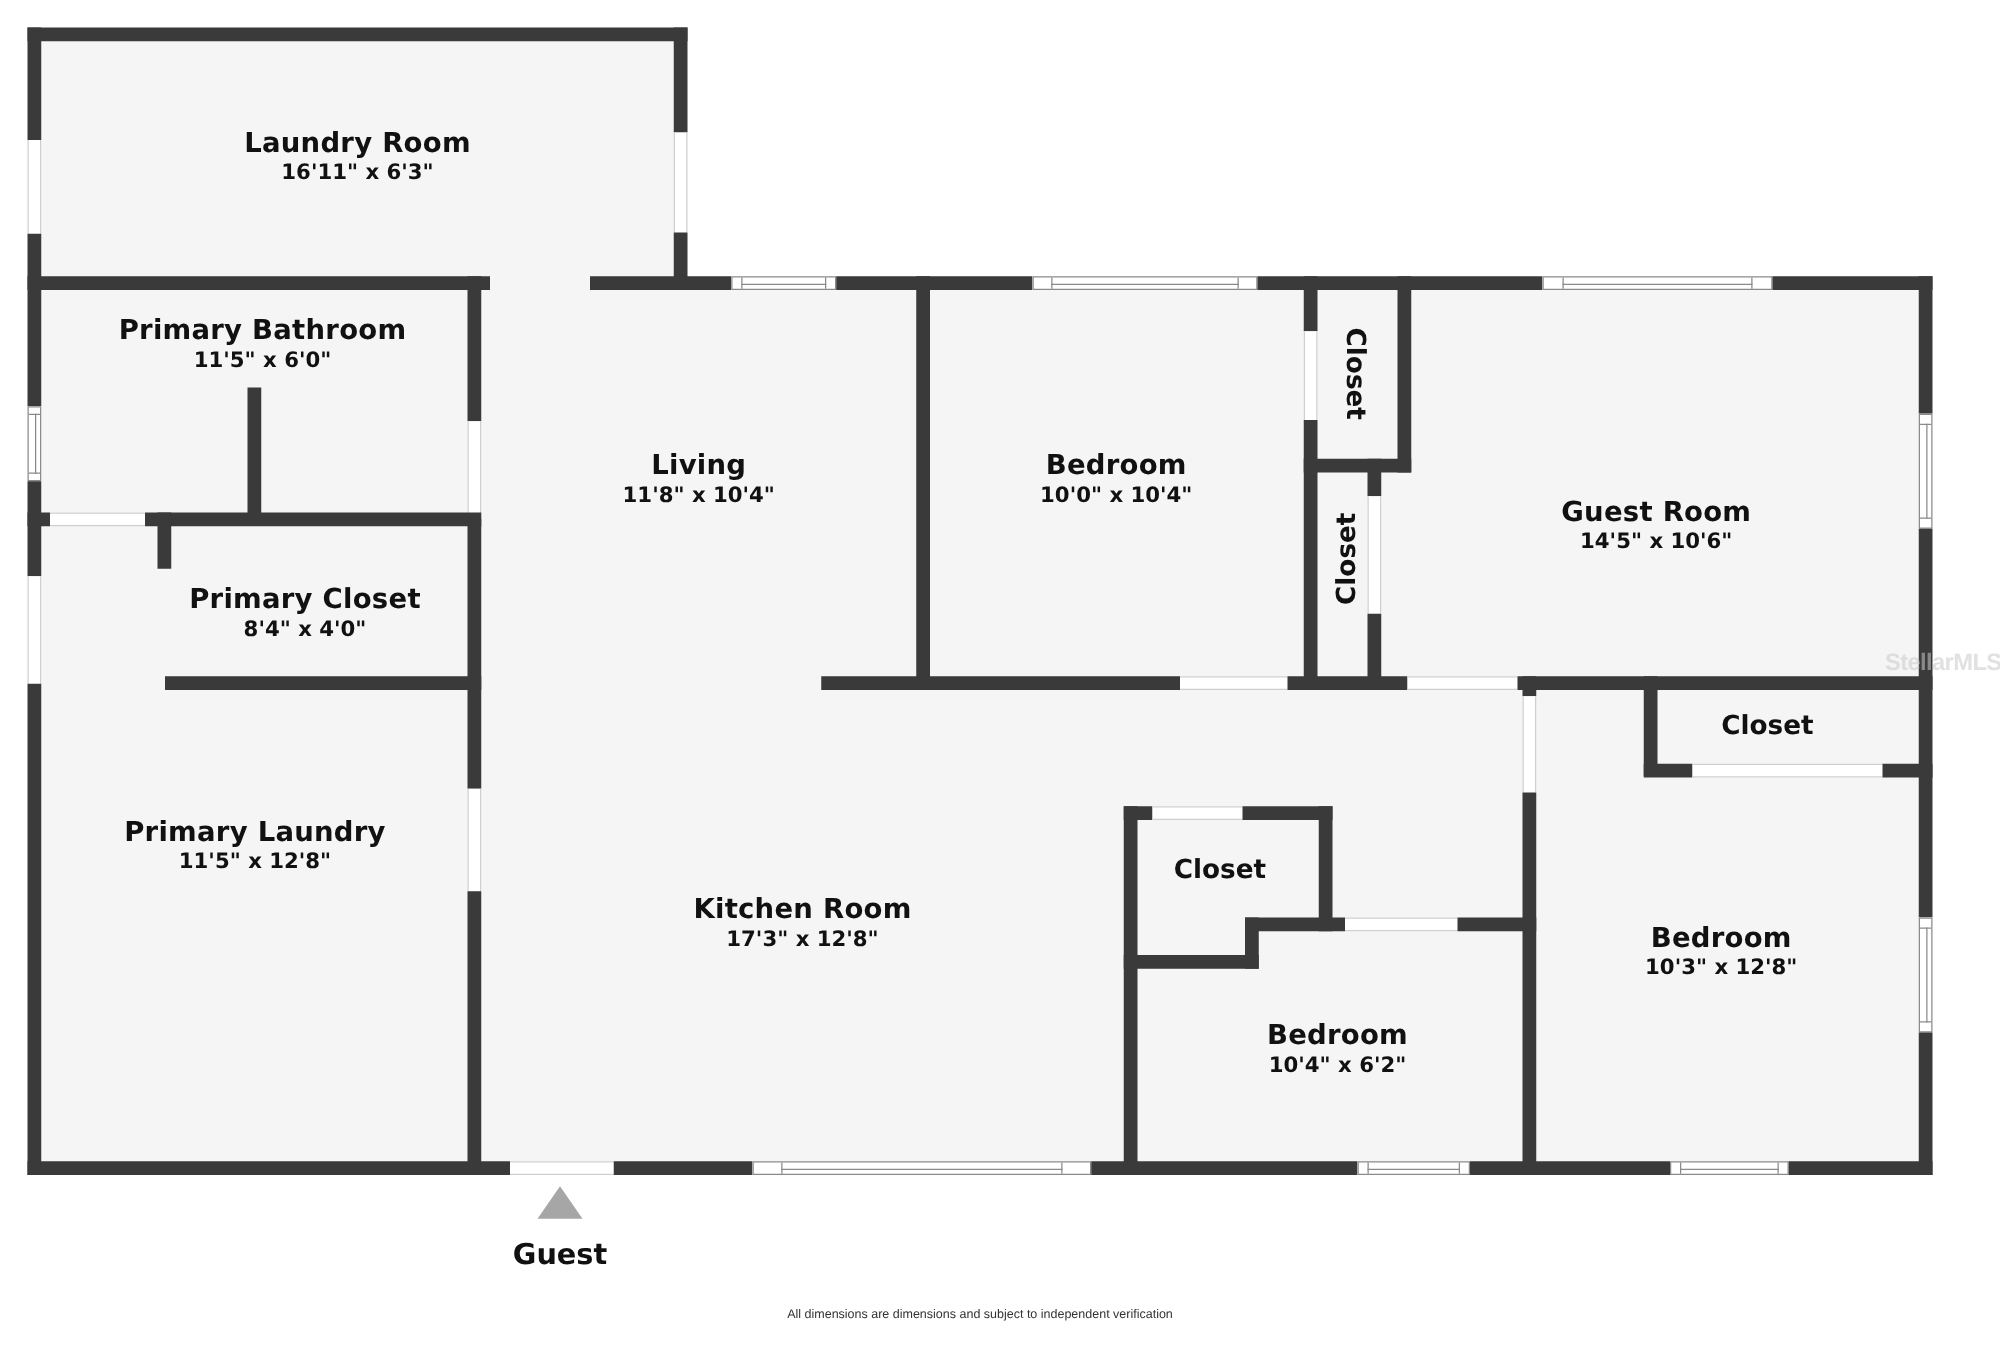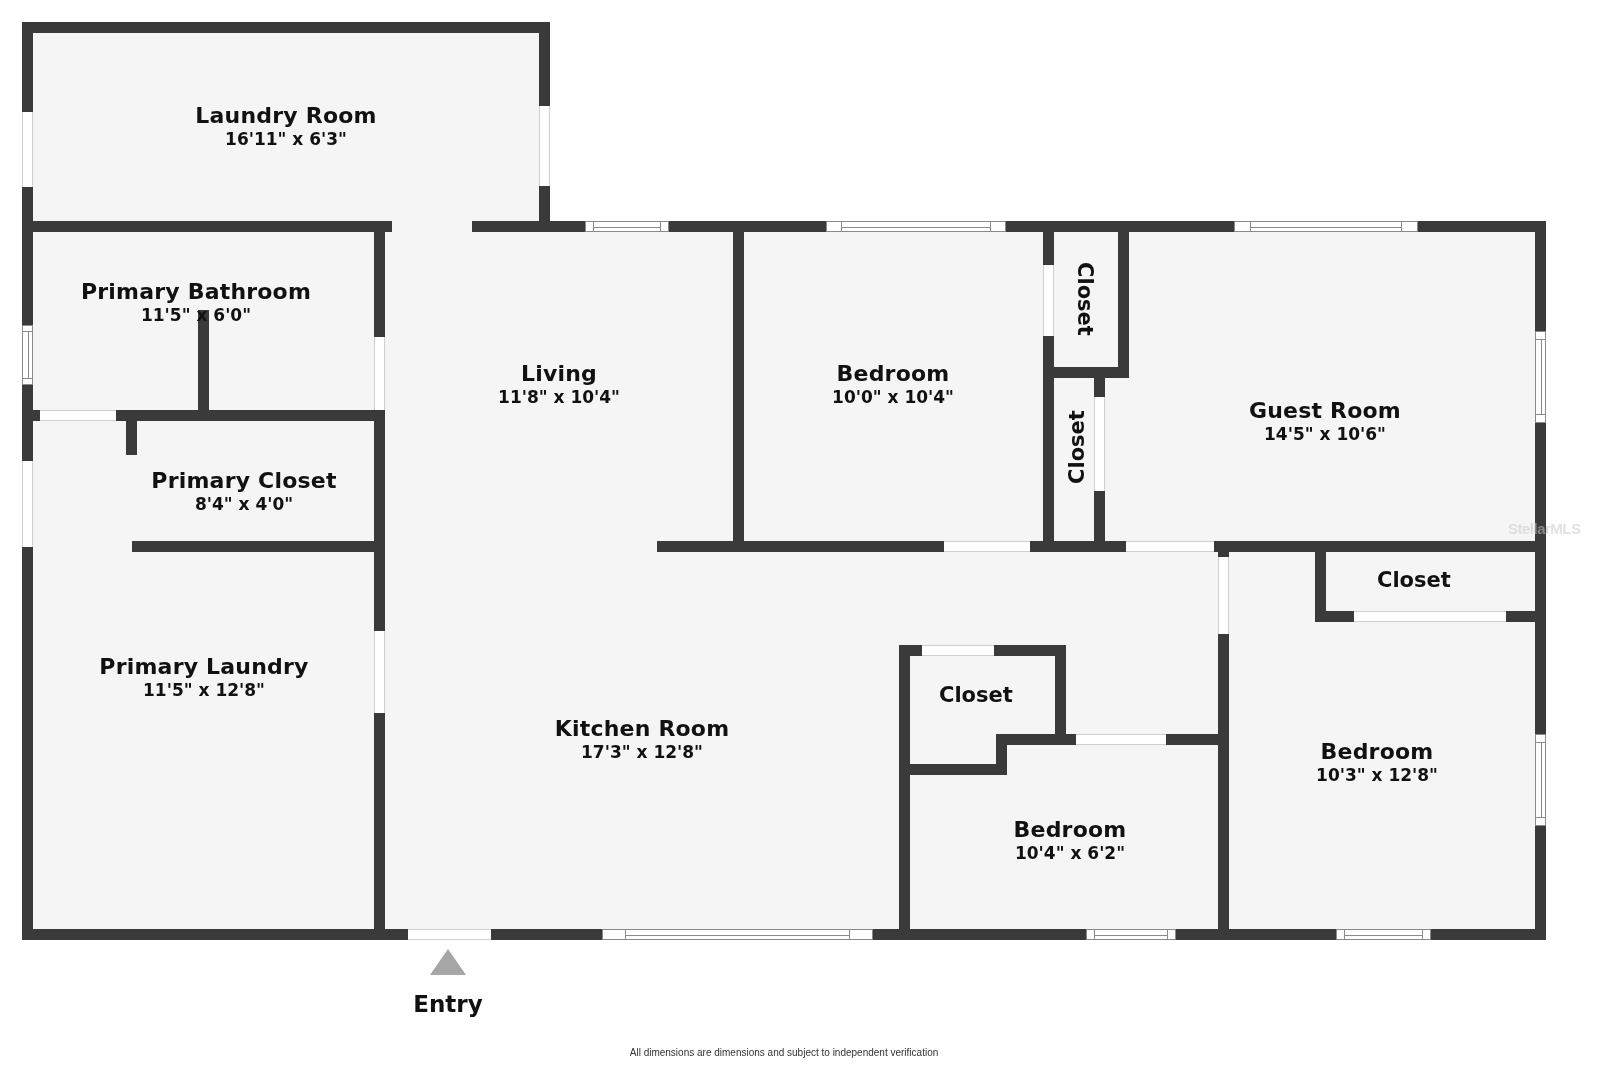"Primary Bathroom" div.room-label { left: 196px -> 210px; margin-top: 26px -> none }
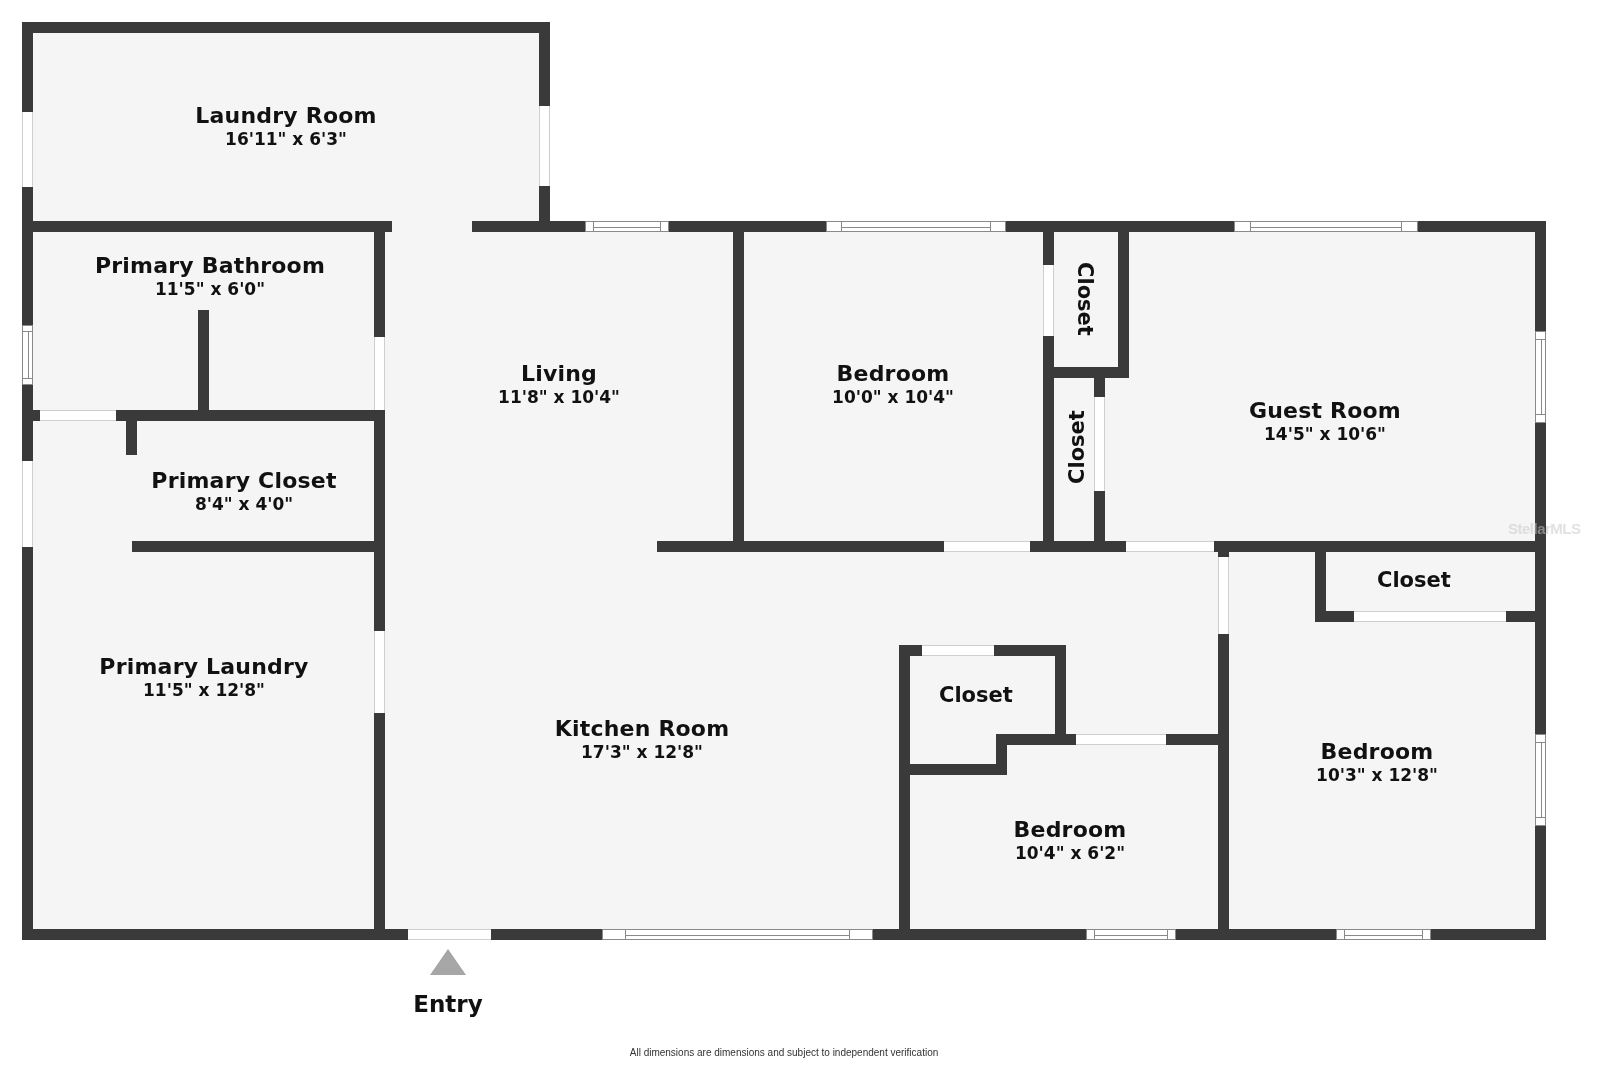"StellarMLS" .watermark { font-size: 15px -> 19px }
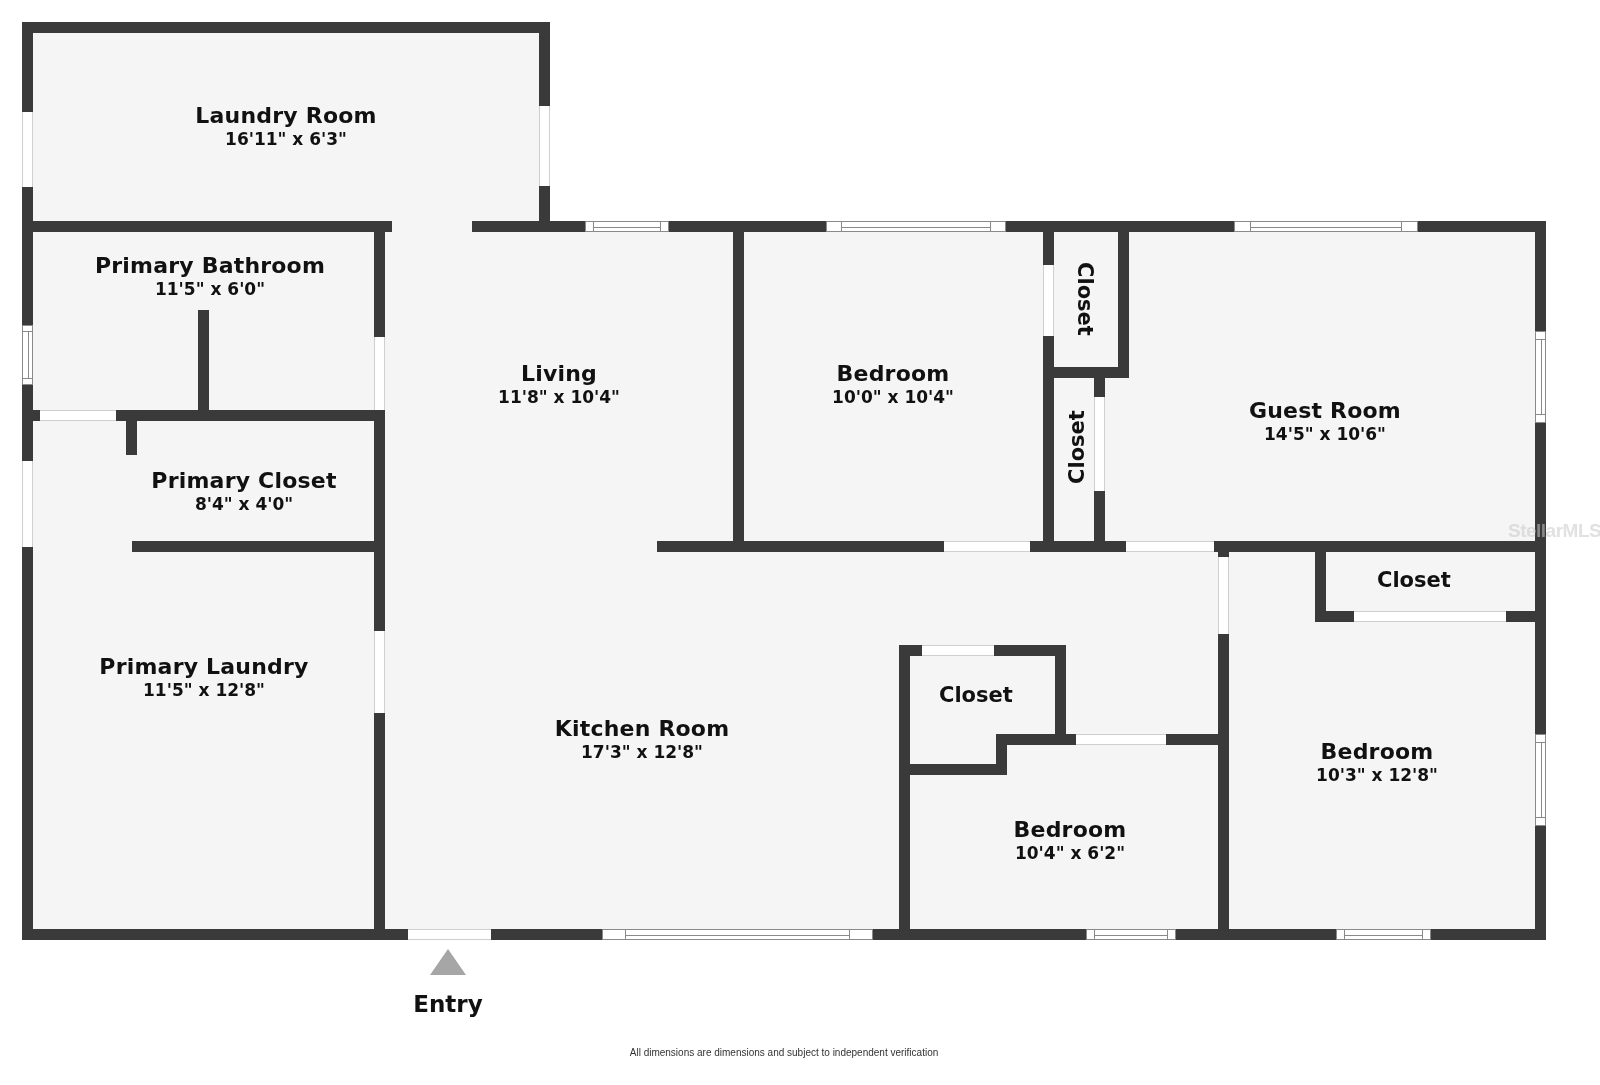"Entry" div.entry-label { text: Entry -> Guest }
